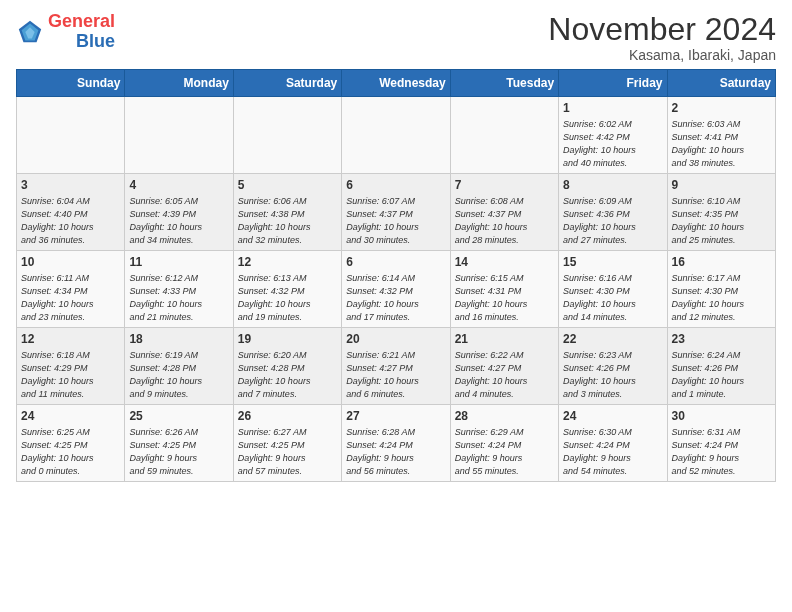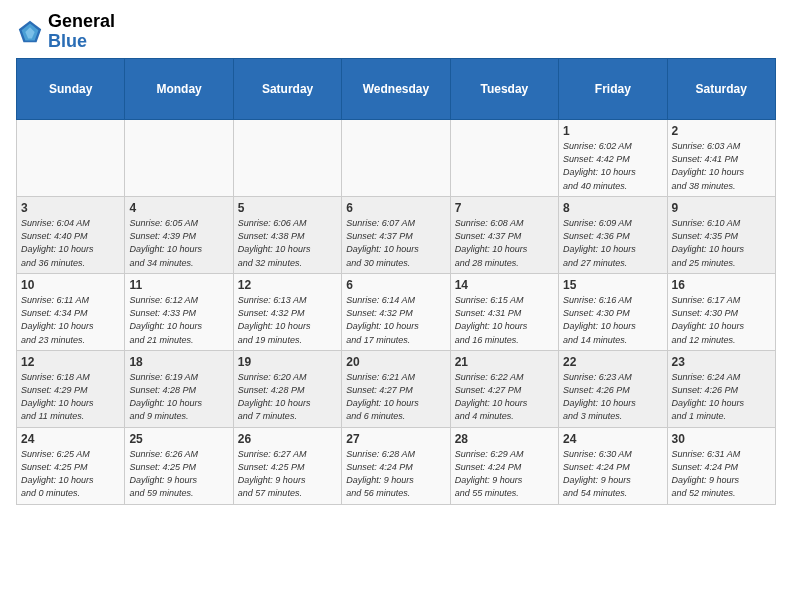"General" .logo-general { color: #000000 -> #ef4444 }
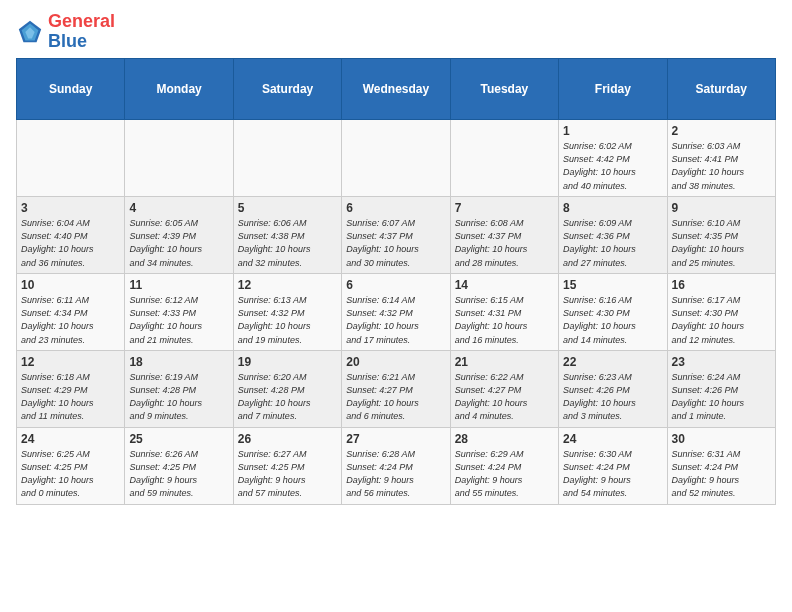"Blue" .logo-blue { margin-left: none -> 28px }
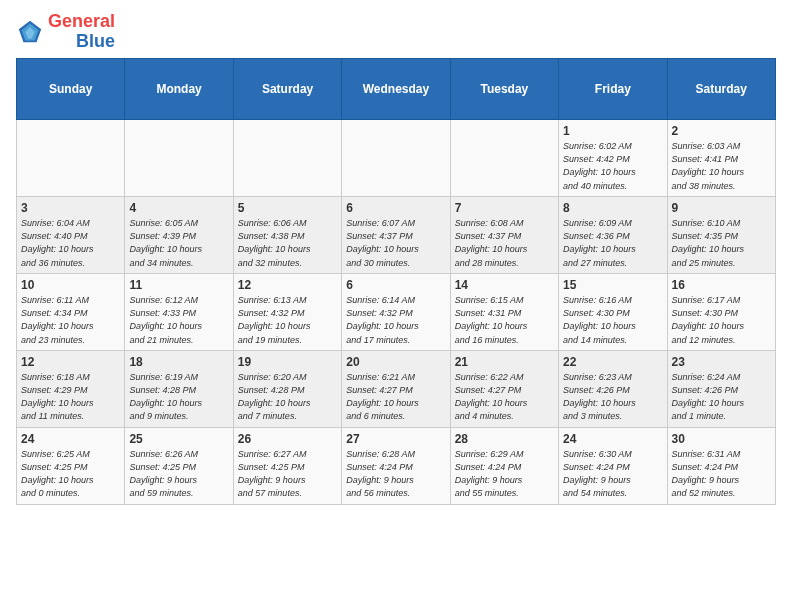"November 2024" div.title-block { html: none -> <div> <div>November 2024</div> <div>Kasama, Ibaraki, Japan</div> </div> }
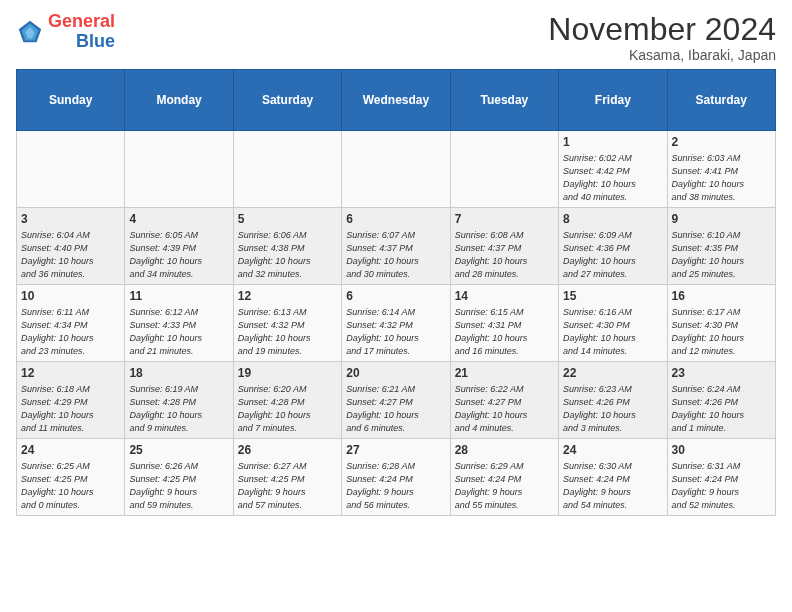"Sunday" thead tr th { padding: 23px 4px -> 6px 4px; text-align: center -> right }
